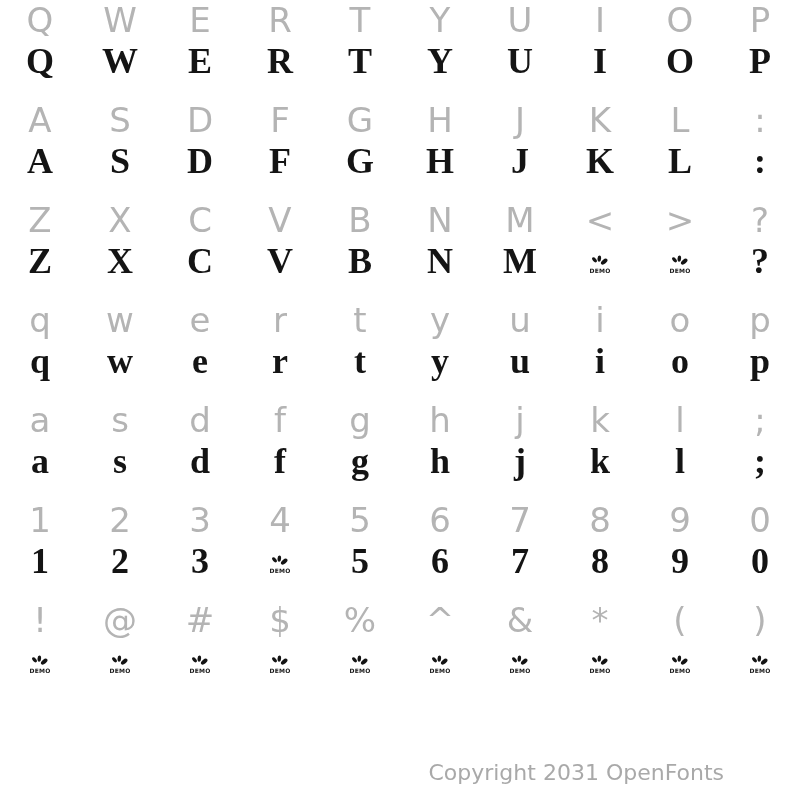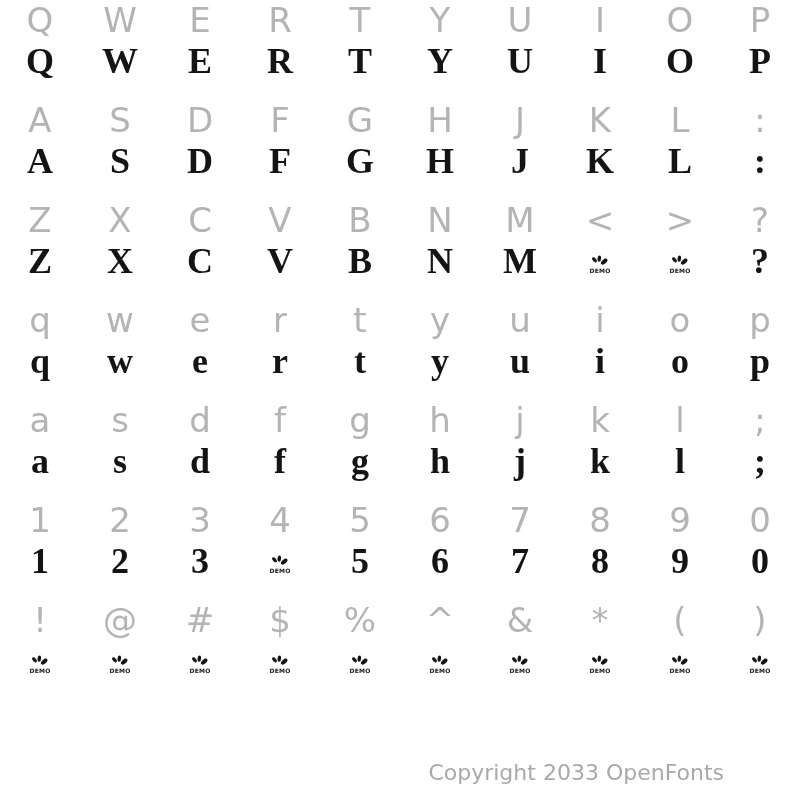"Copyright 2033 OpenFonts" div.copyright { text: 2033 -> 2031 }
